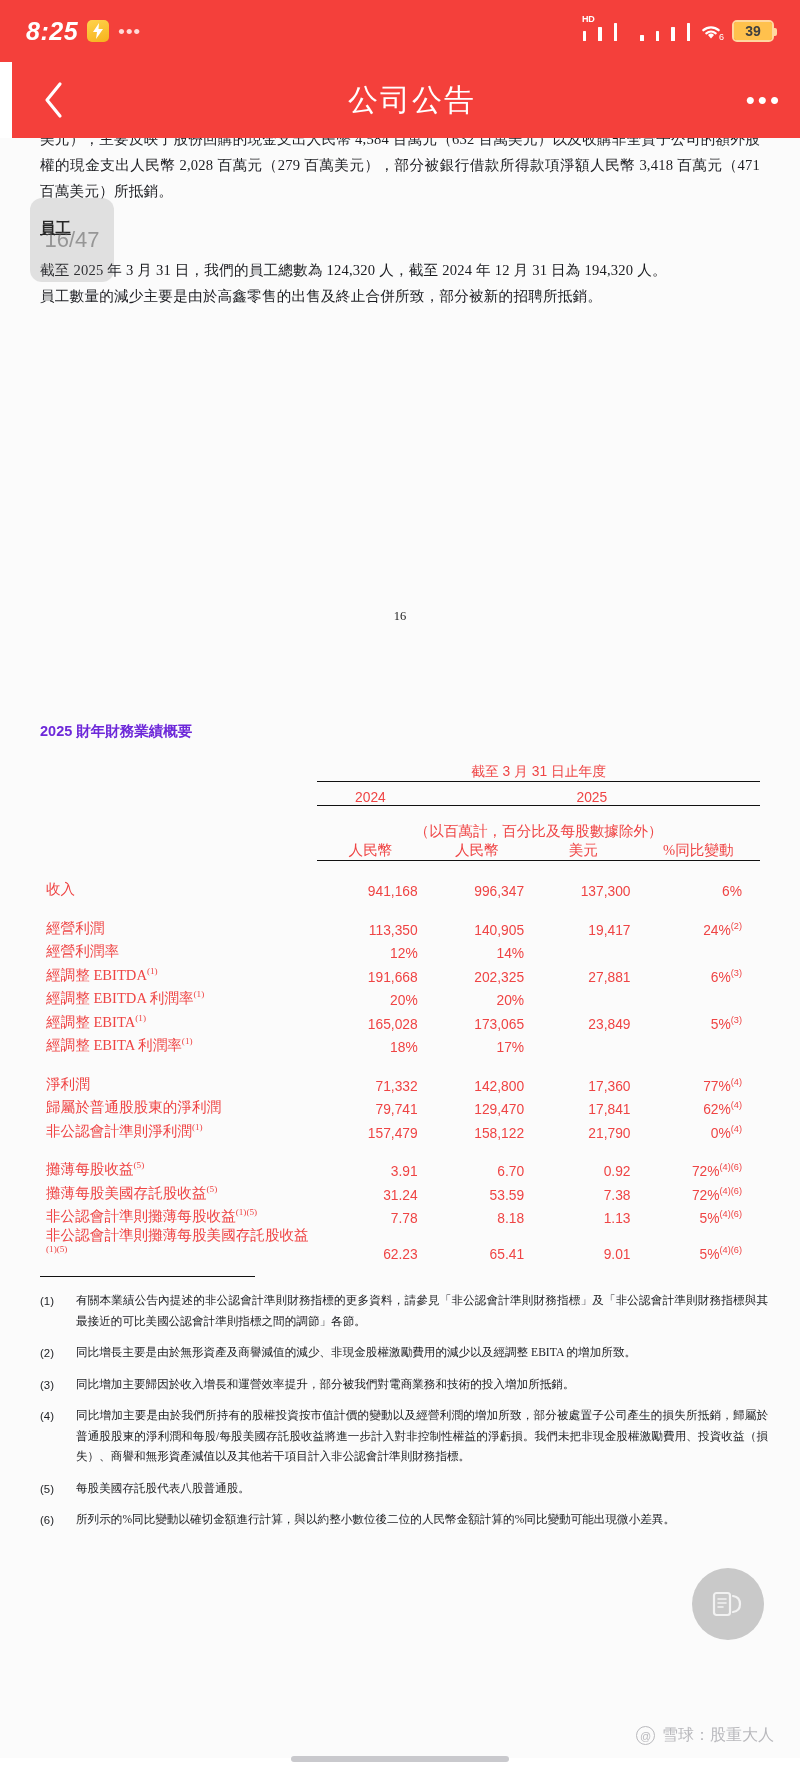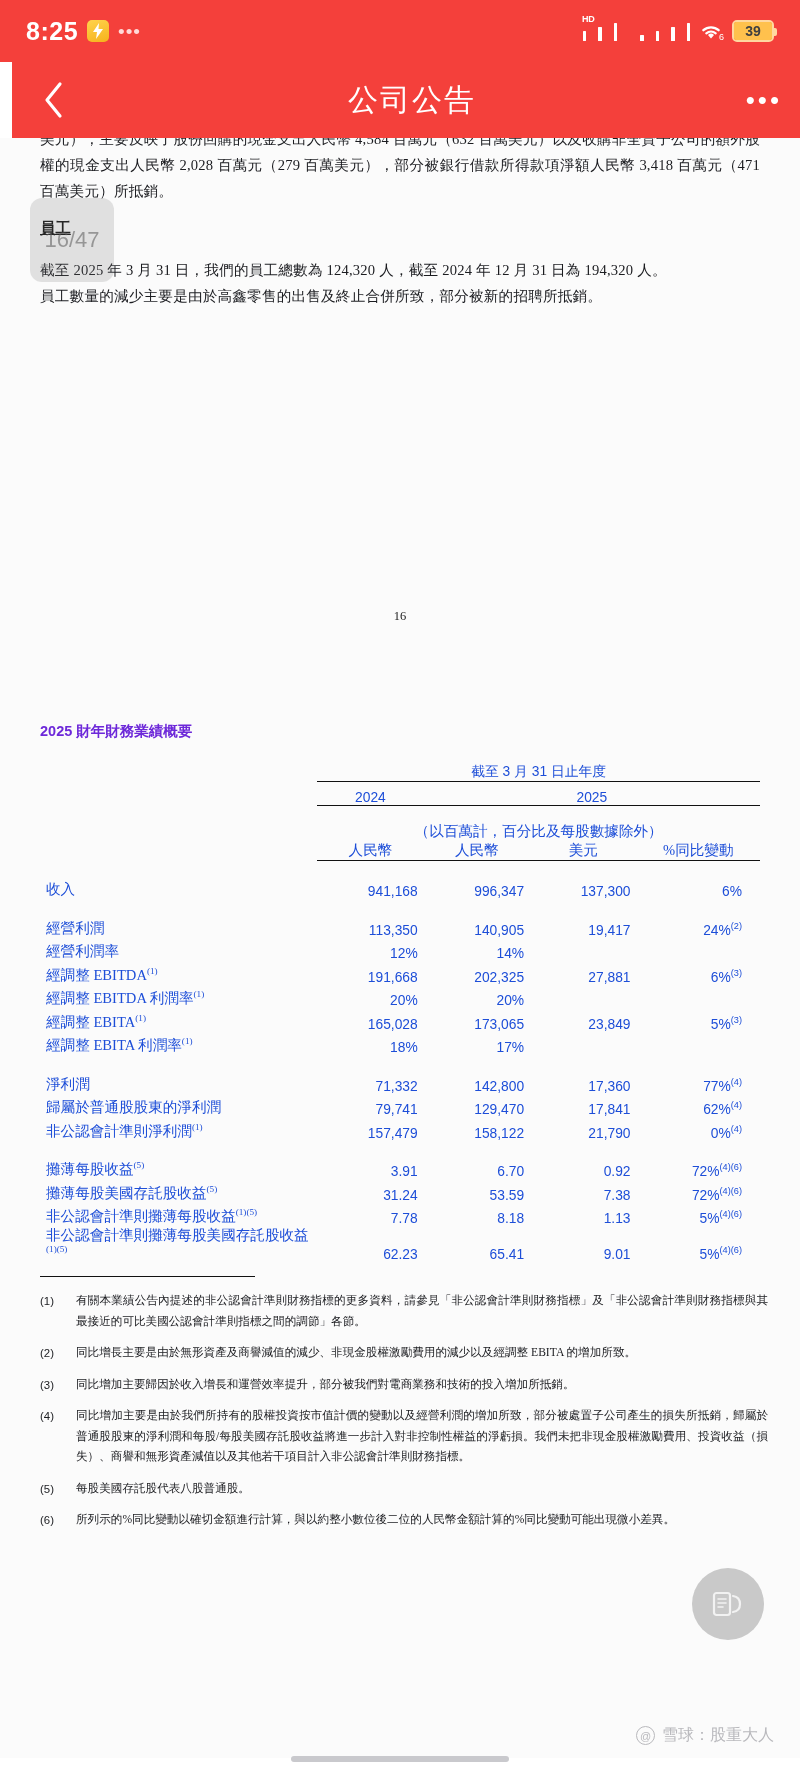"8:25" .sb-left { font-style: none -> italic }
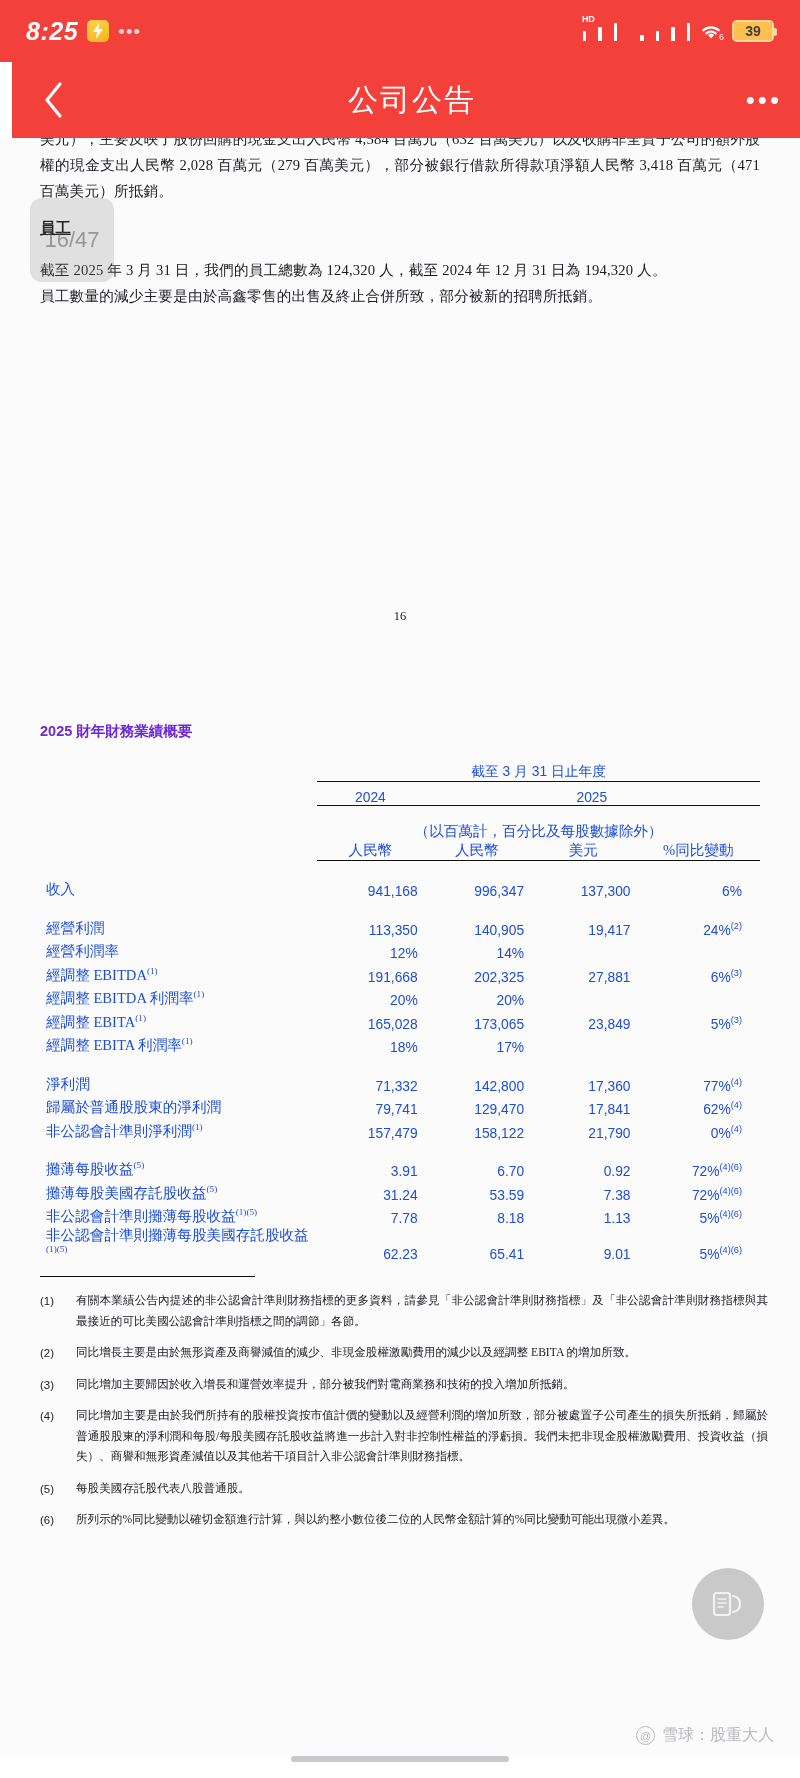"截至 3 月 31 日止年度" table.fin { color: #1d4ed8 -> #ef4444 }
